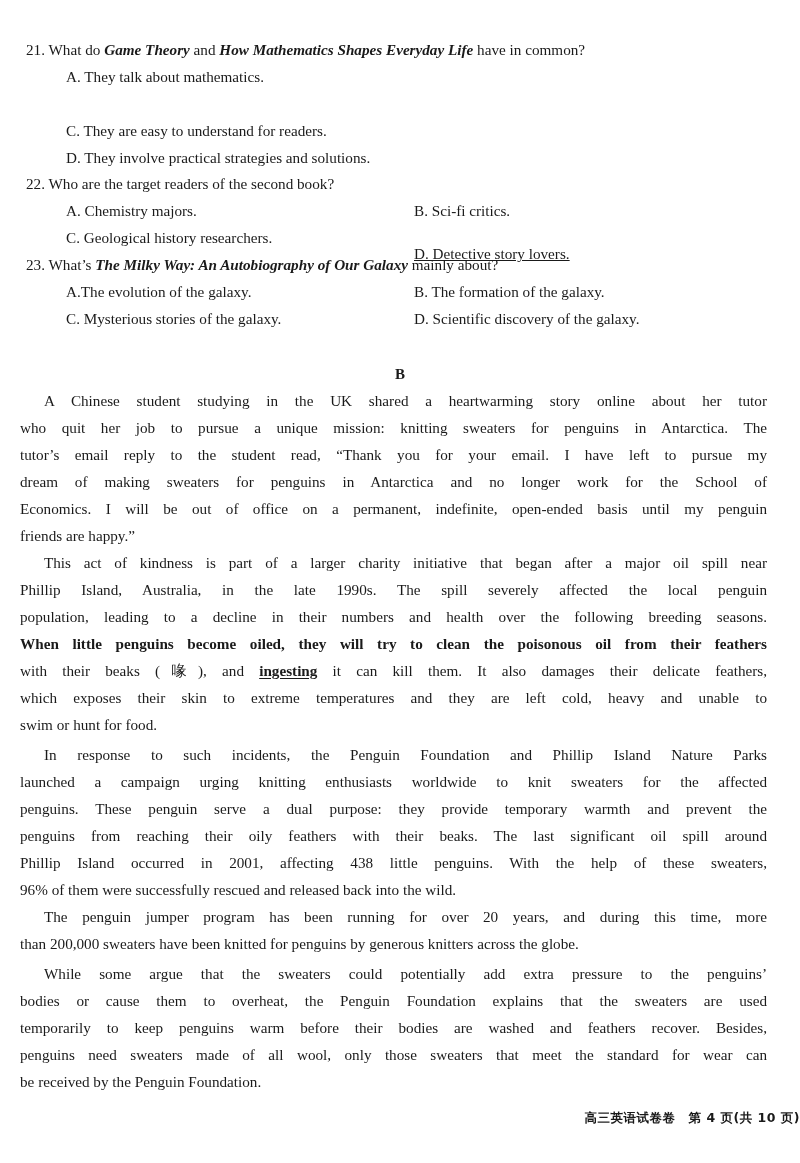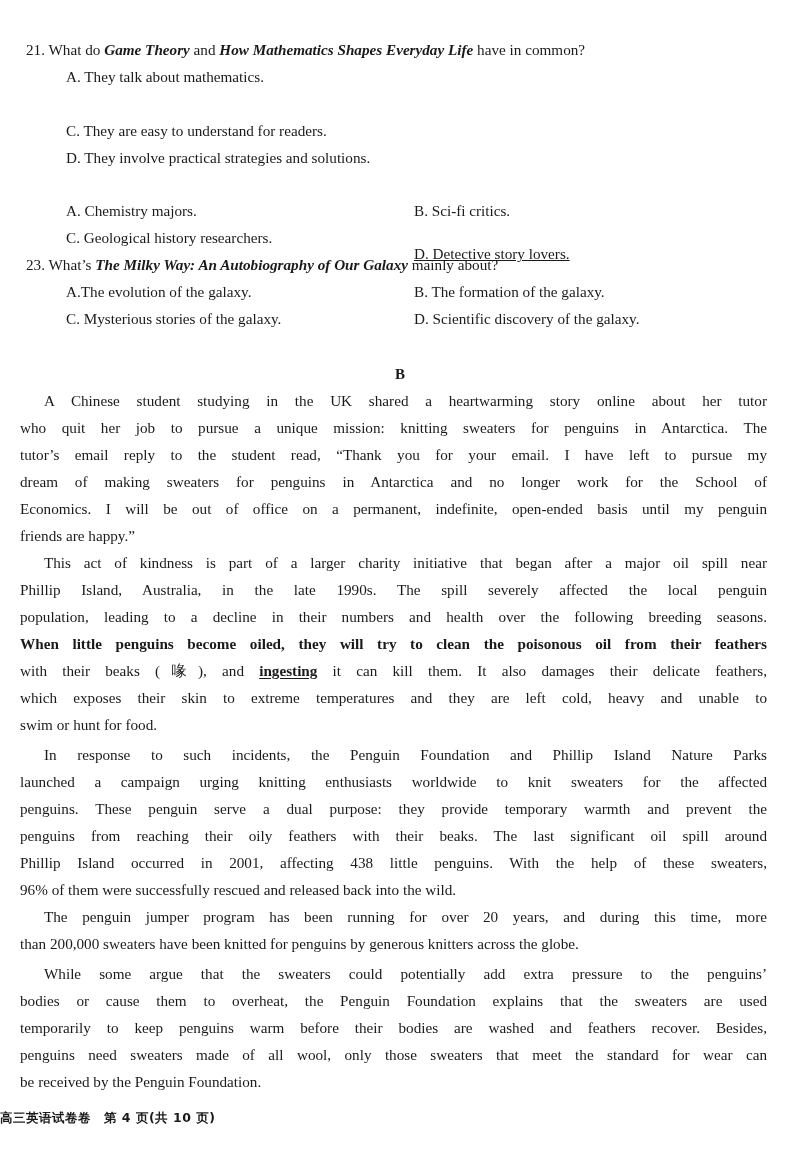"22. Who are the target" div.line { html: none -> <div> <span>22.</span> <span>Who are the target readers of the second book?</span> </div> }
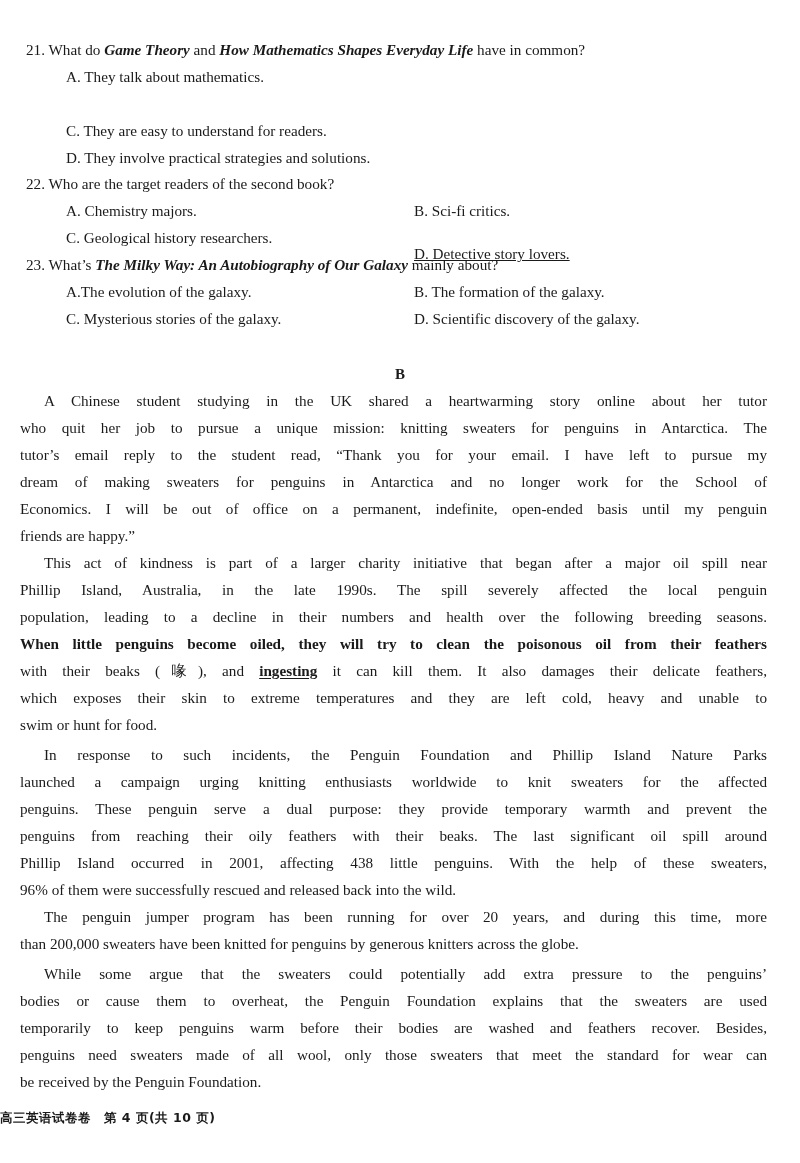"高三英语试卷卷 第 4 页(共 10" .footer { text-align: left -> right }
